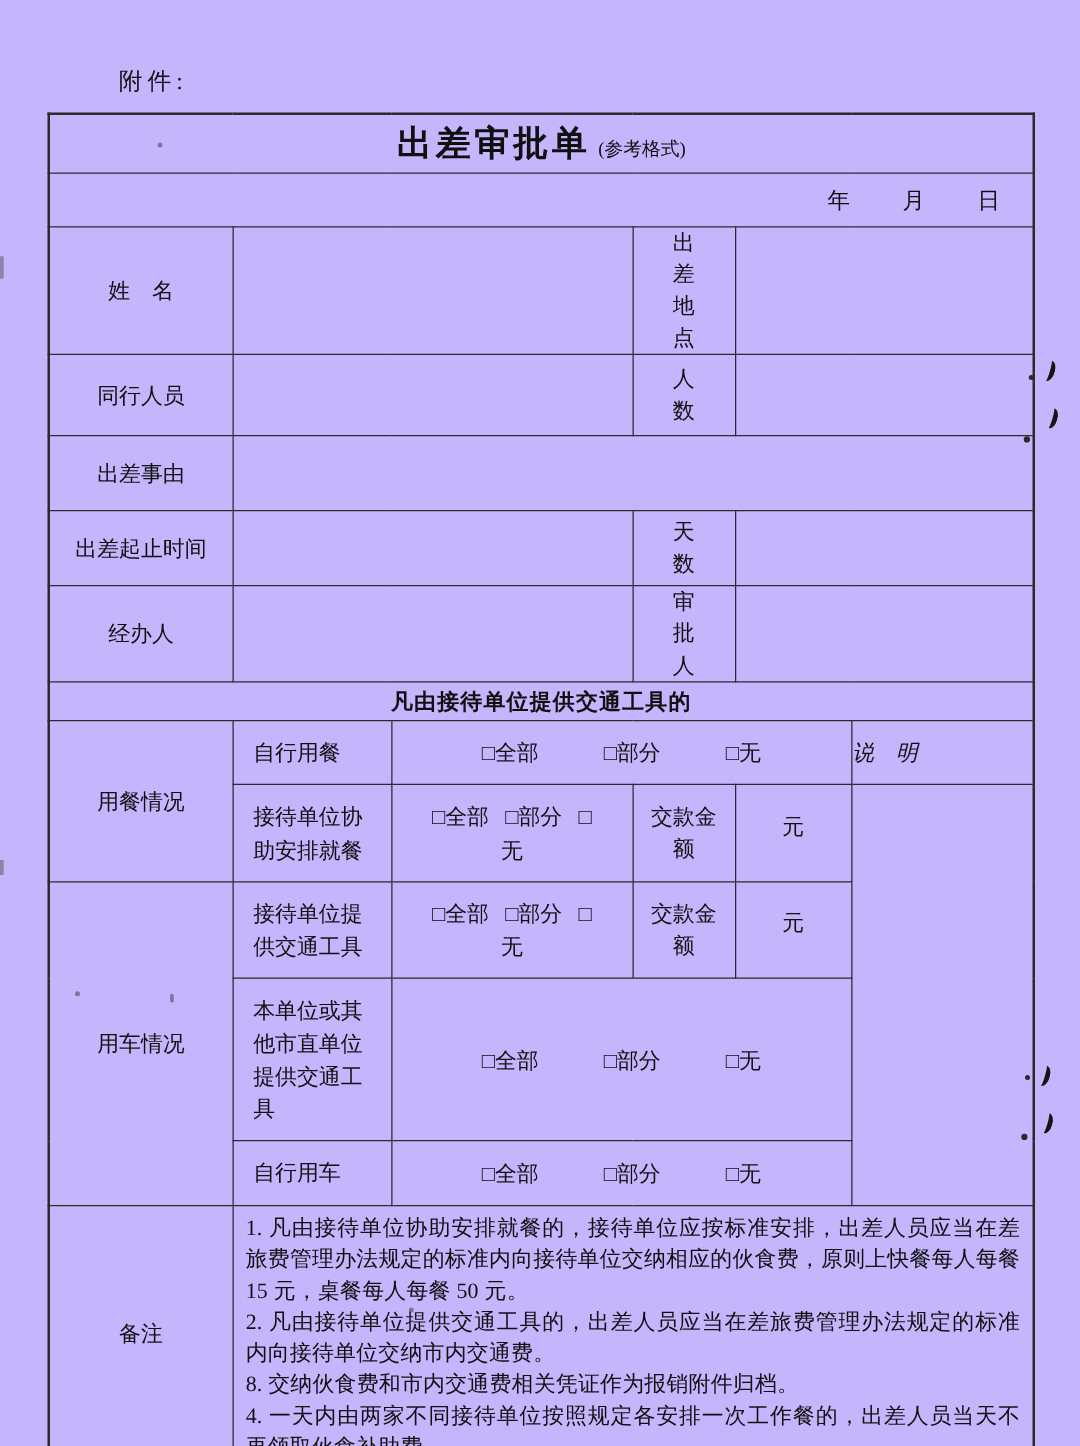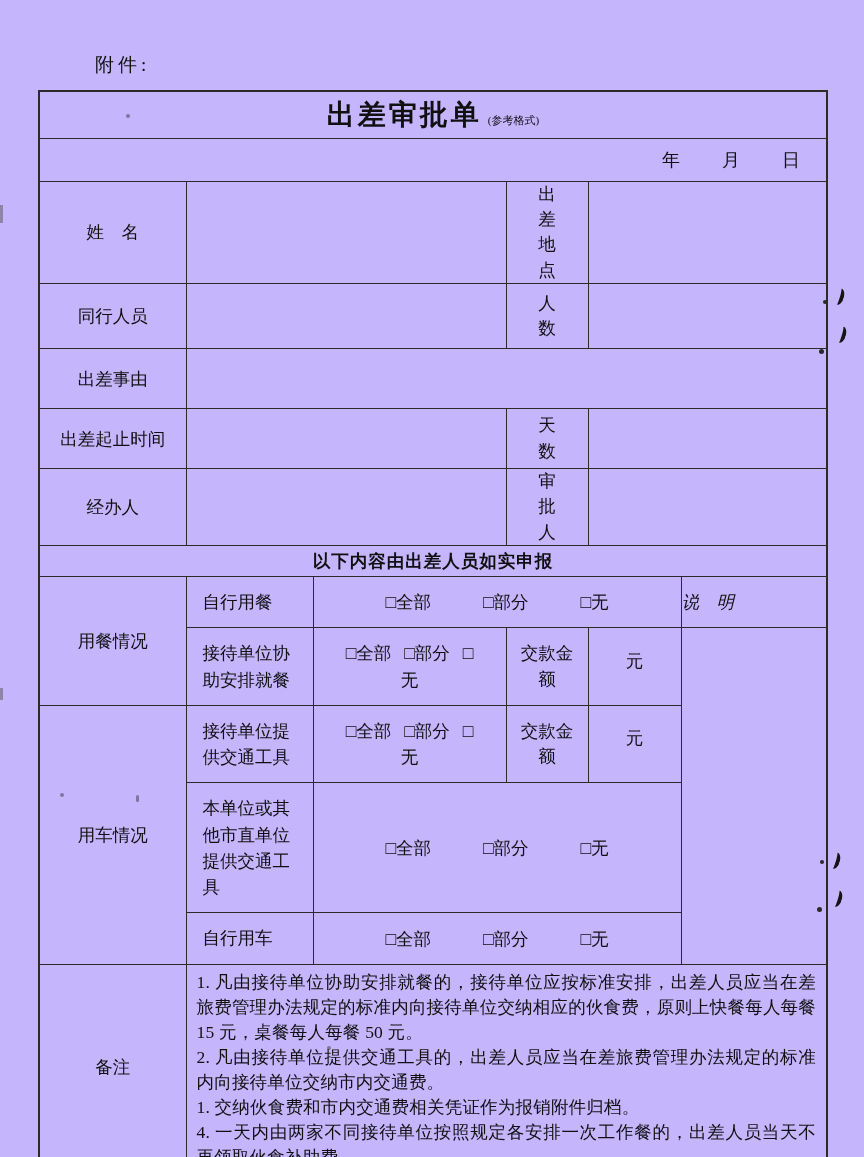"(参考格式)" .title-note { font-size: 11px -> 15px }
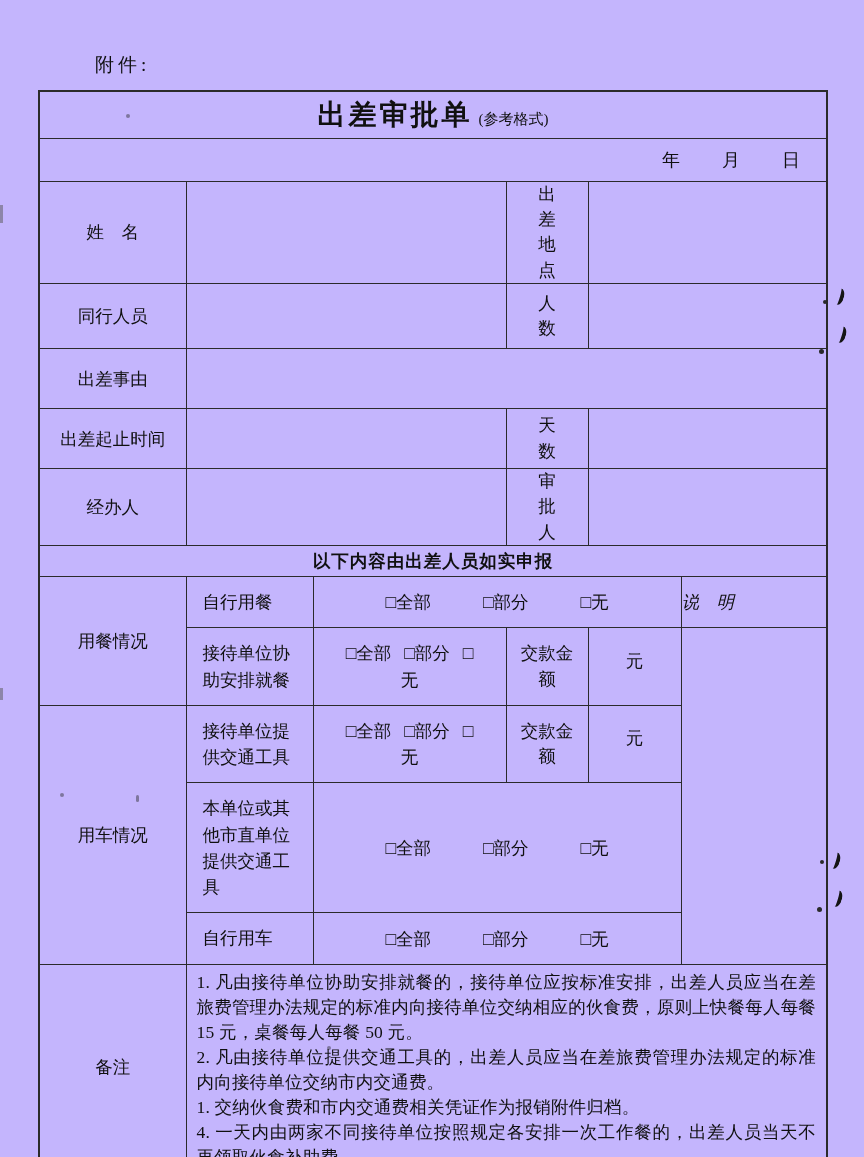"以下内容由出差人员如实申报" td.dhead { text: 以下内容由出差人员如实申报 -> 凡由接待单位提供交通工具的 }
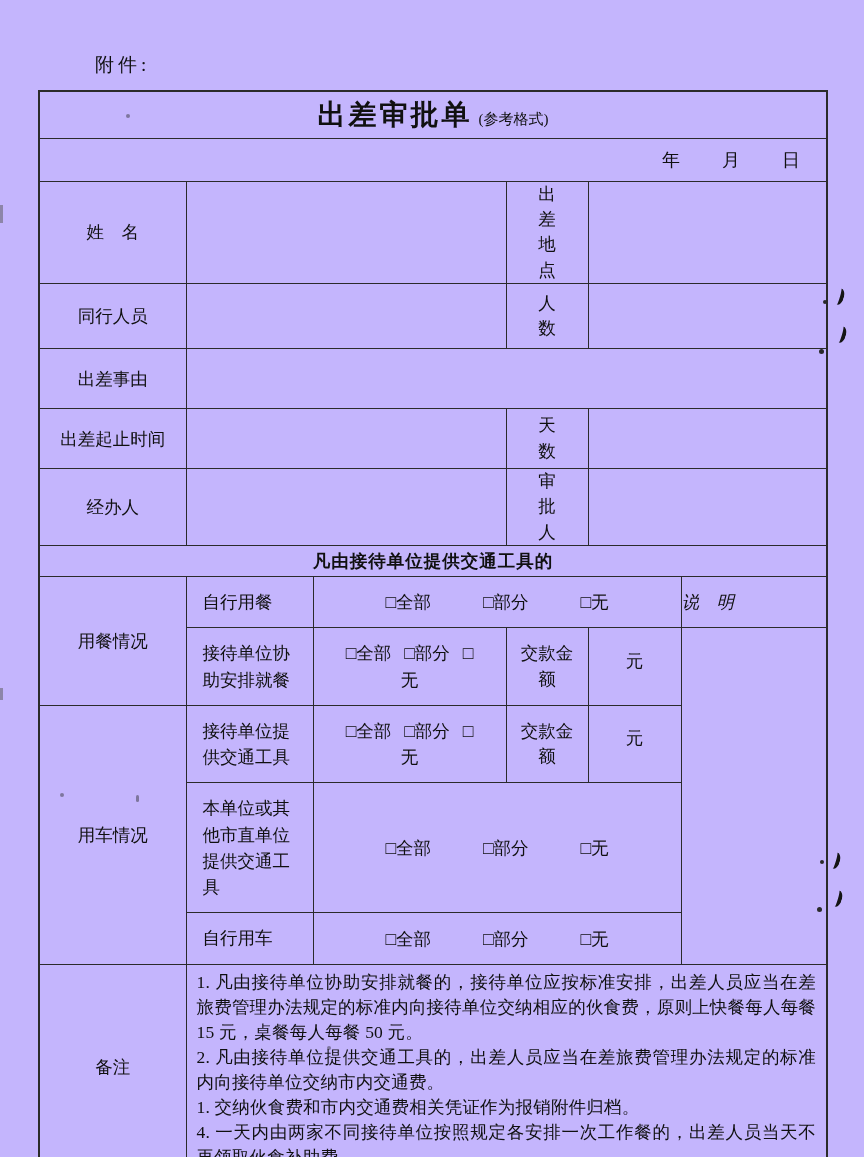"1. 交纳伙食费和市内交通费相关凭证作为报销附件归档。" div.remark-item { text: 1 -> 8 }
